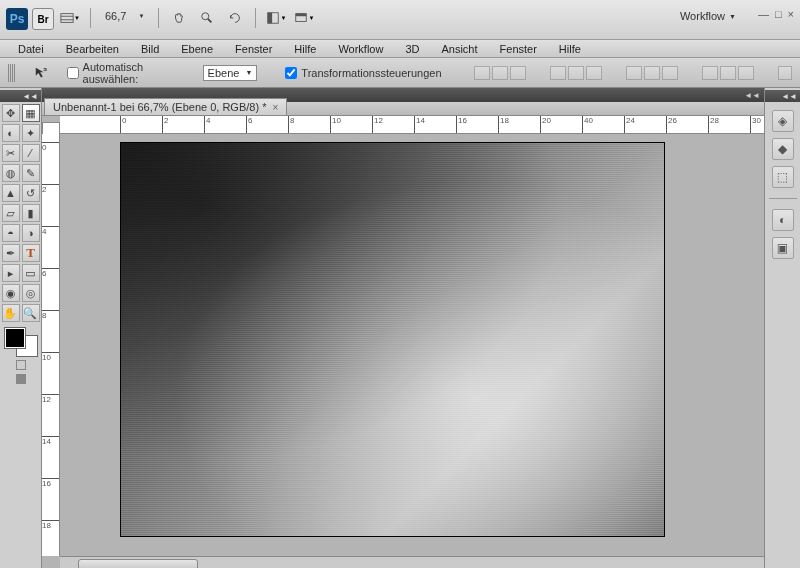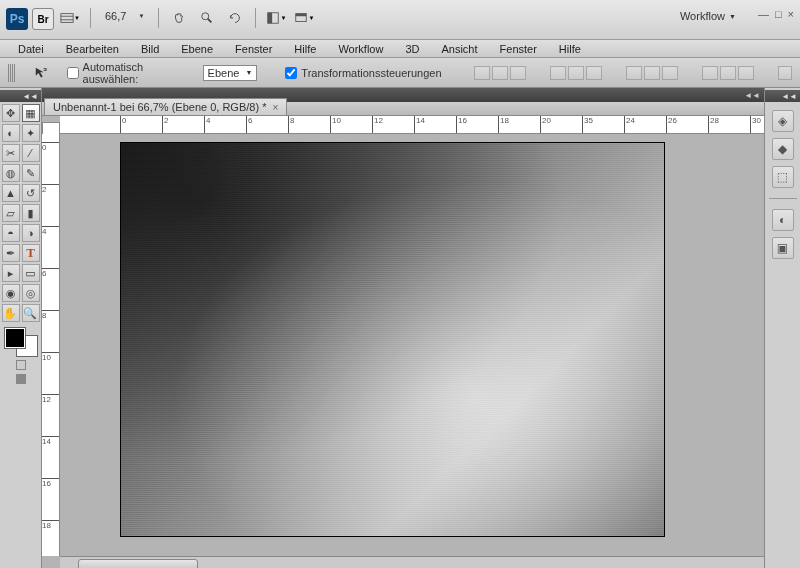"35" div.tick { text: 35 -> 40 }
